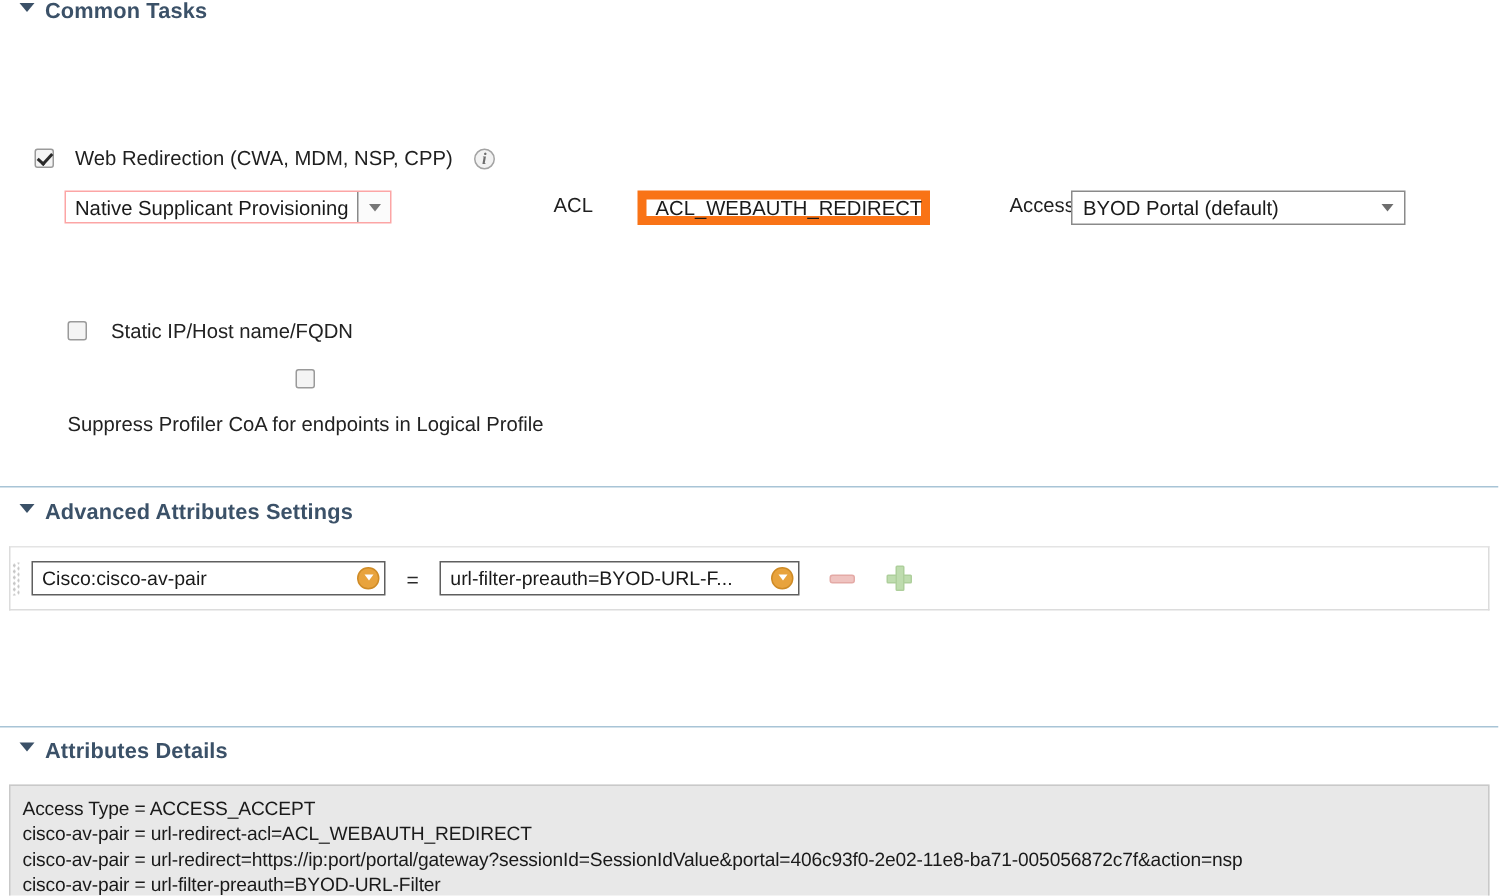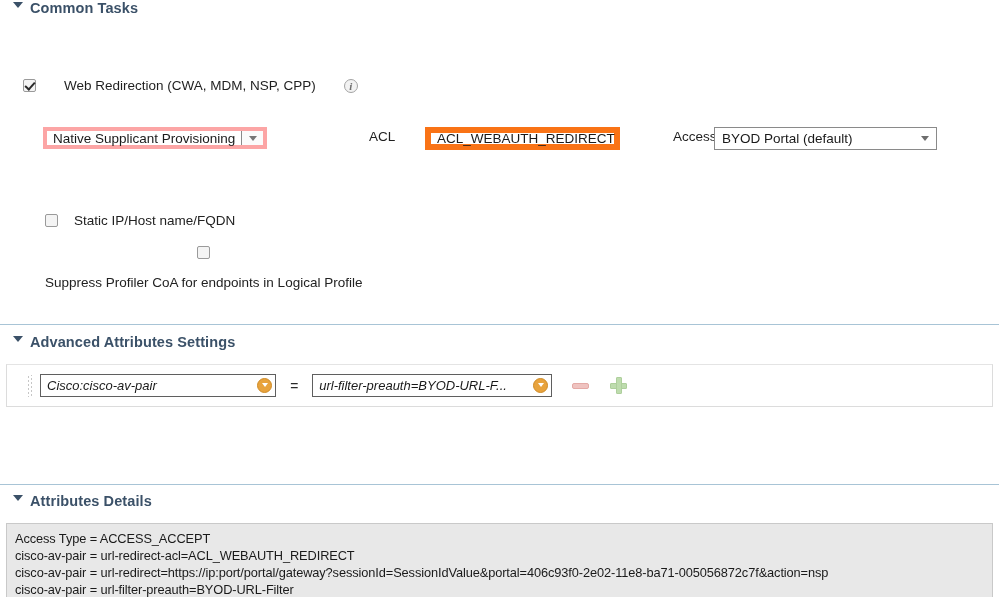"Web Redirection (CWA, MDM, NSP," #web-redirect-row { gap: 28px -> 14px; top: 54px -> 74px }
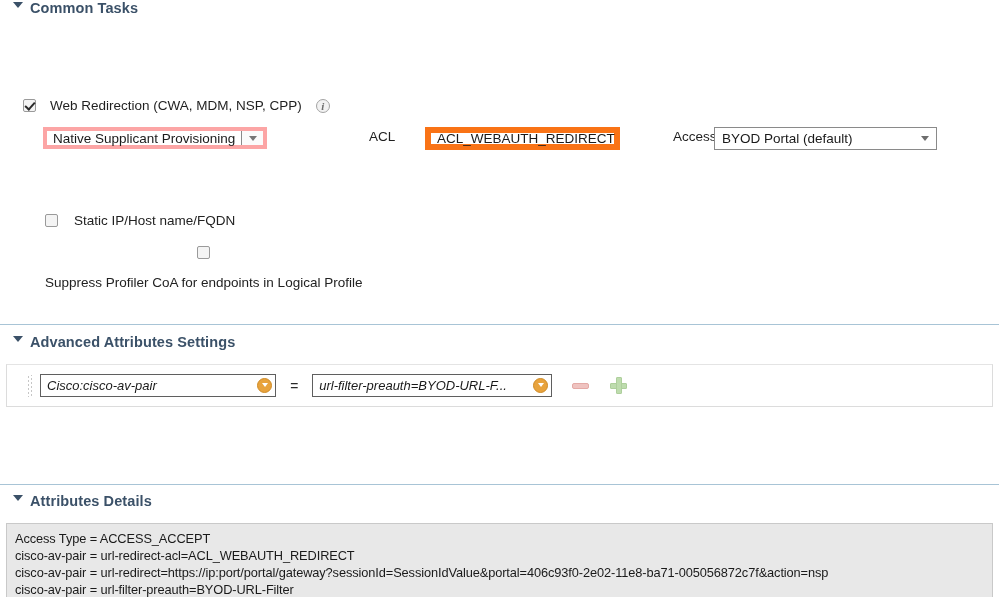"Native Supplicant Provisioning" .combo { border: 4px solid #fca5a5 -> 1px solid #fca5a5 }
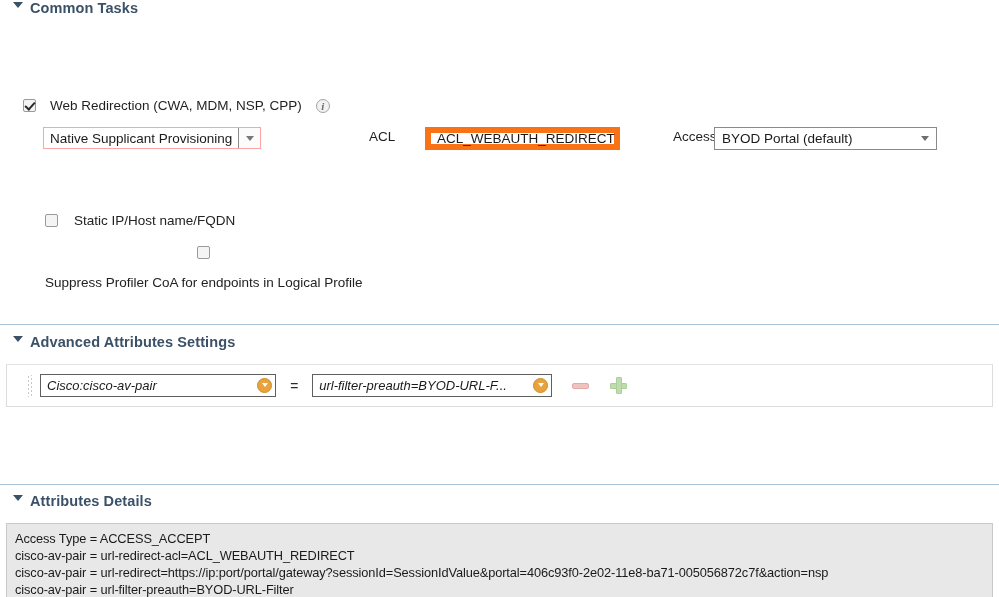"Cisco:cisco-av-pair" #advanced-panel { font-style: italic -> none; padding-left: 20px -> 1px }
